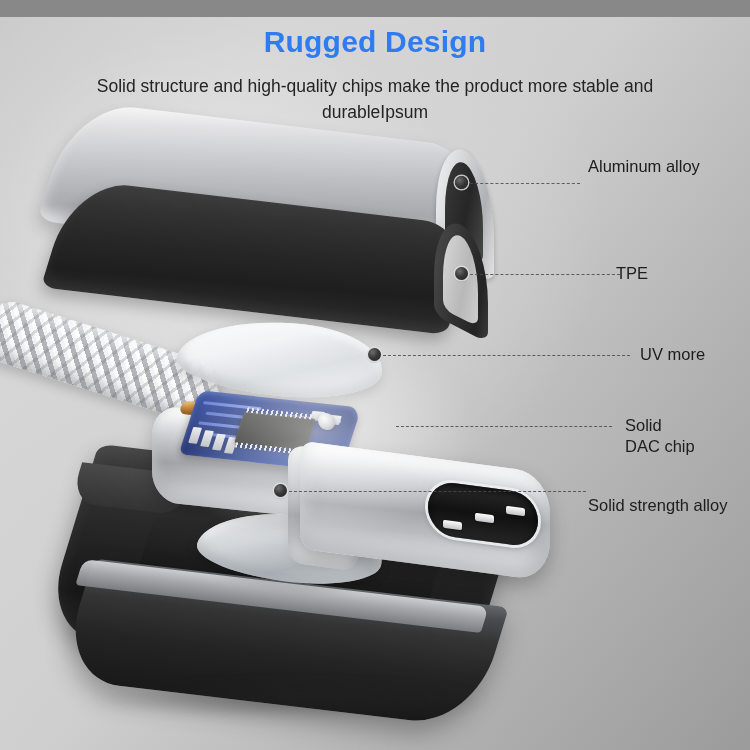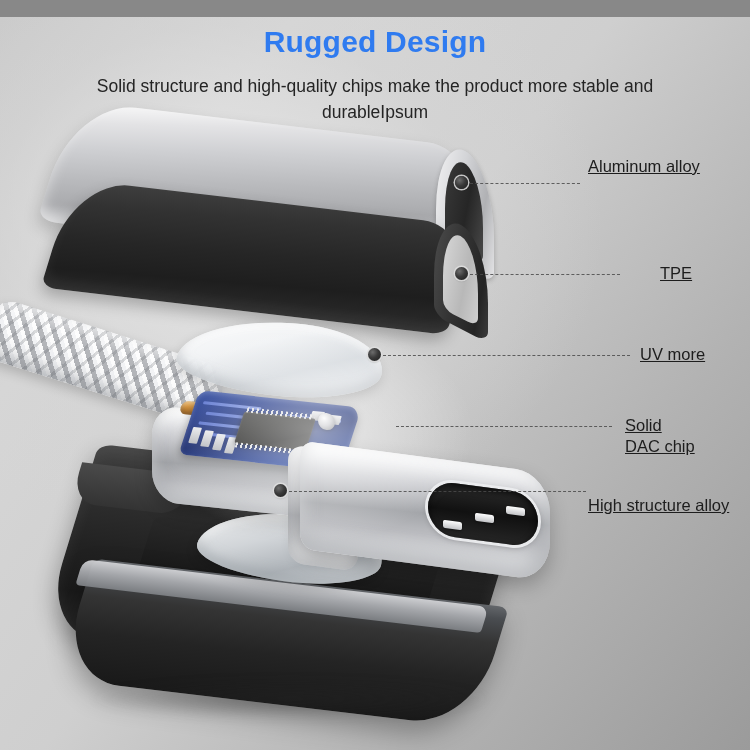"Aluminum alloy" .callout-label { text-decoration: underline -> none }
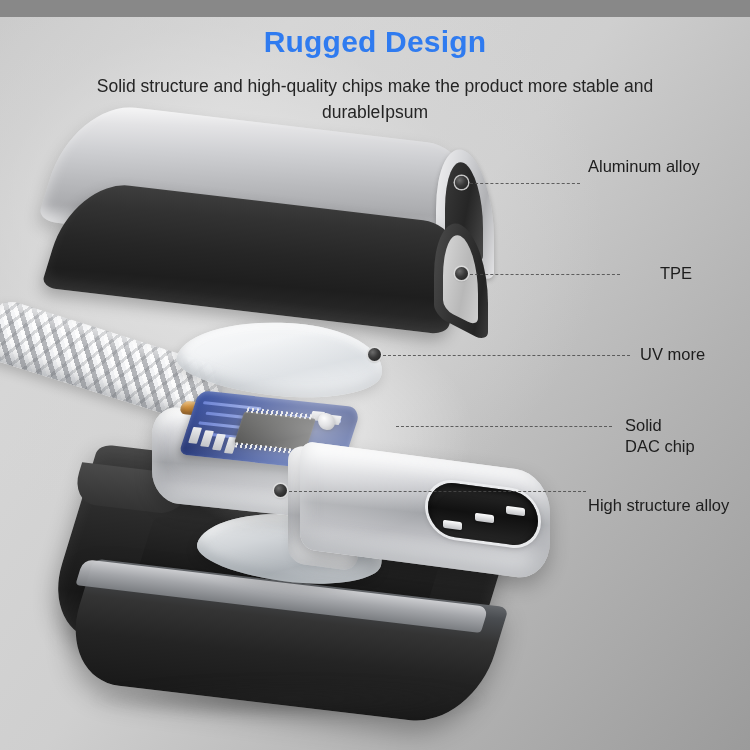"TPE" div.callout-label { left: 660px -> 616px }
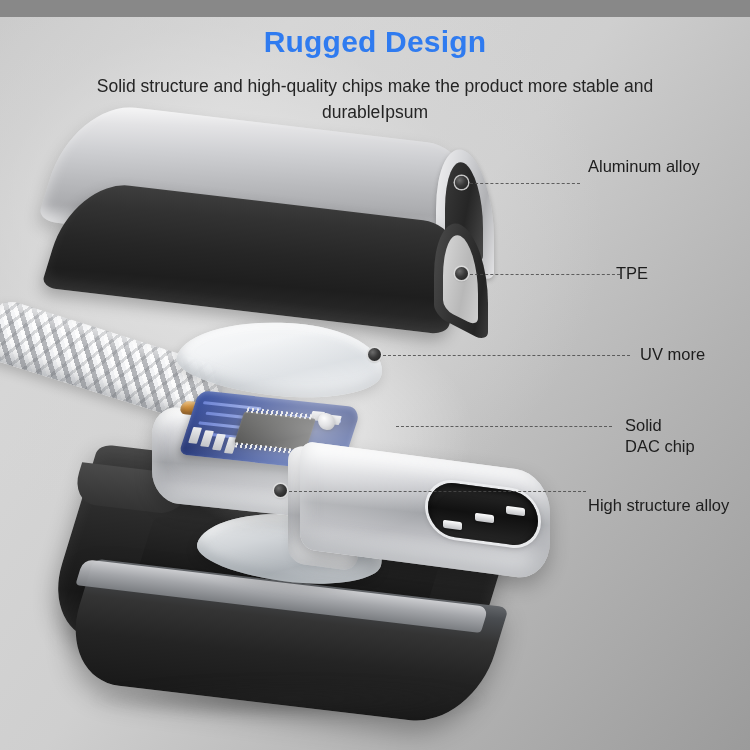"High structure alloy" div.callout-label { text: High structure -> Solid strength }
